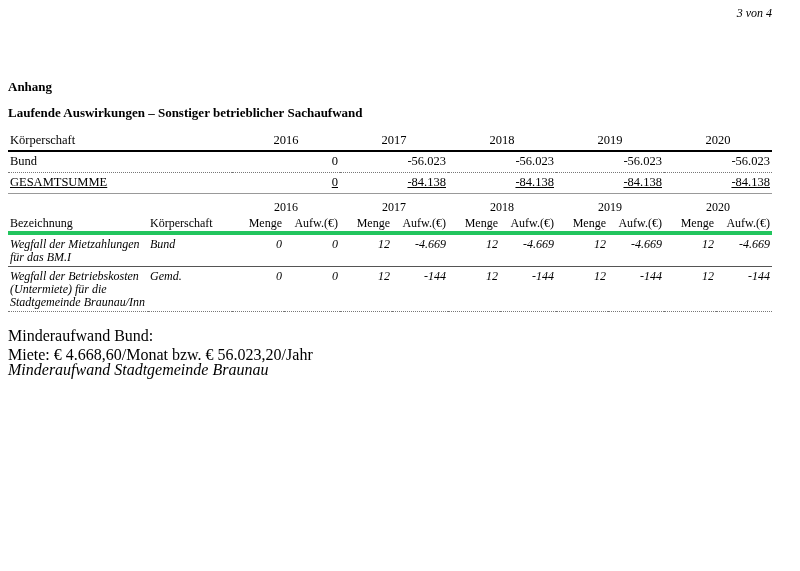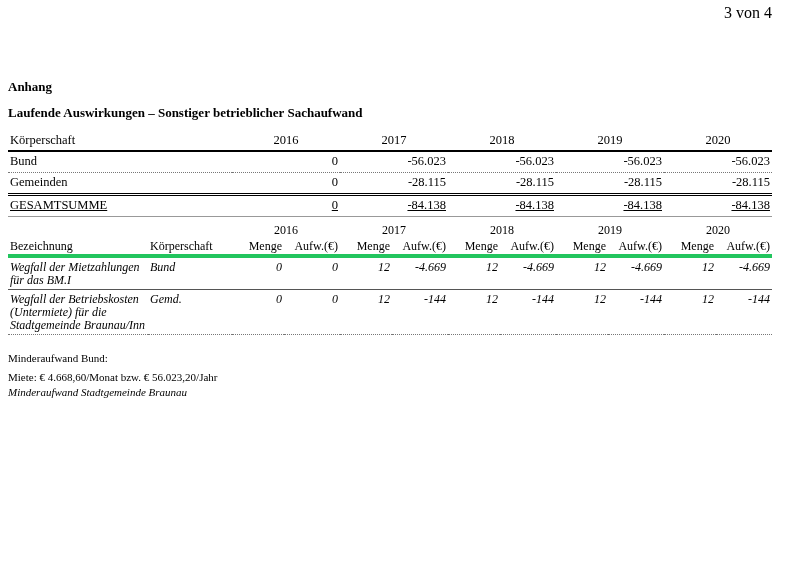"3 von 4" .page-number { font-size: 16px -> 12px; font-style: none -> italic }
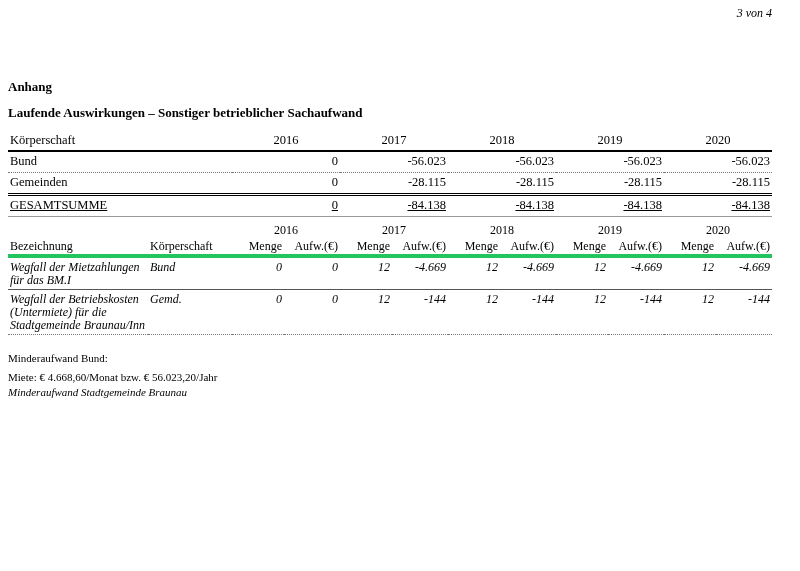"Gemeinden" tr.sep-double { html: <tr> <td>Gemeinden</td> <td>0</td> <td>-28.115</td> <td>-28.115</td> <td>-28.115</td> <td>-28.115</td> </tr> -> none }
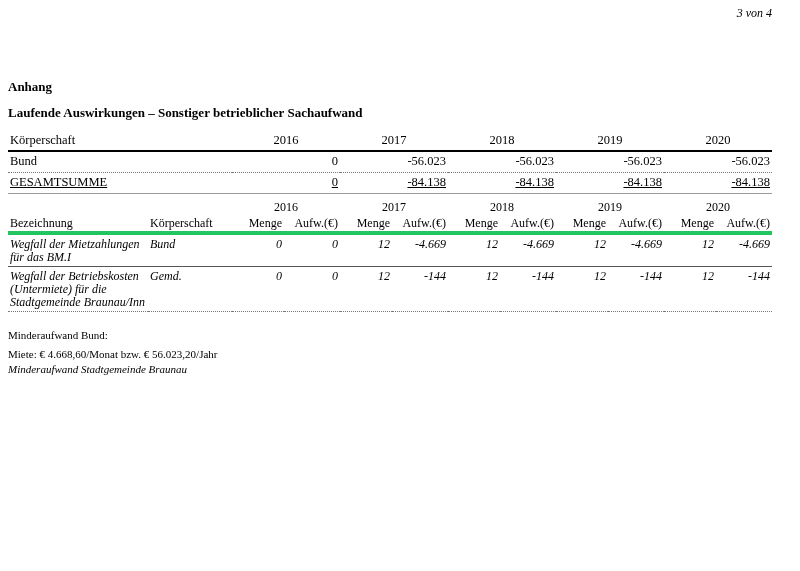"Minderaufwand Bund:" .note { font-size: 11px -> 16px }
